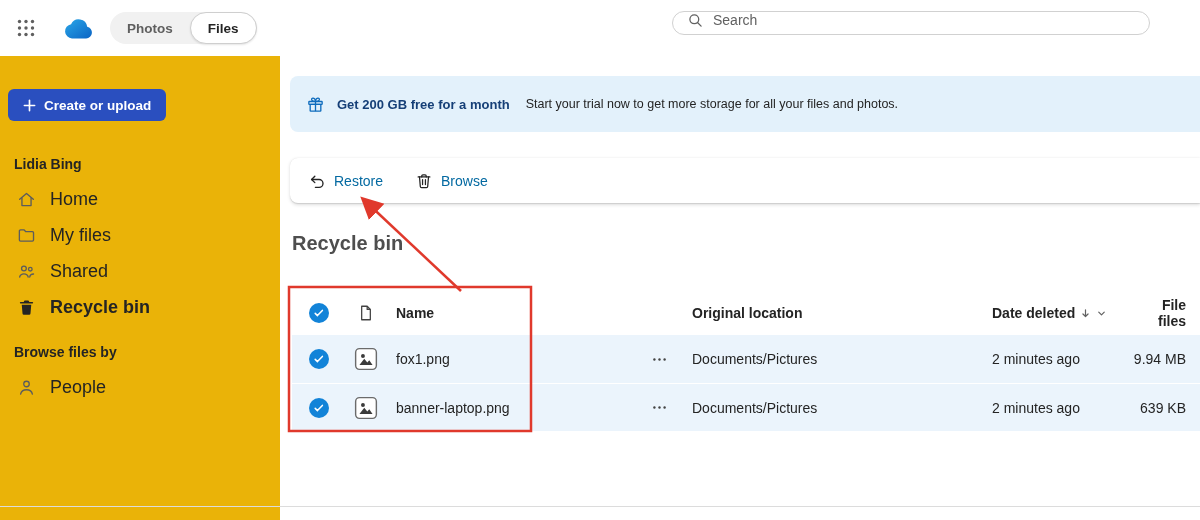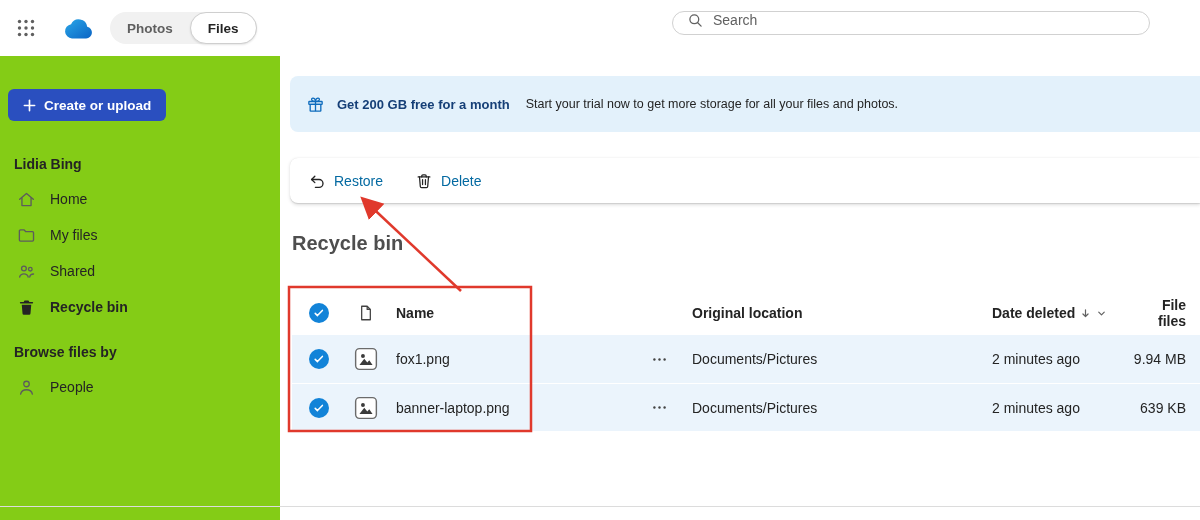"Create or upload" .sidebar { background: #84cc16 -> #eab308 }
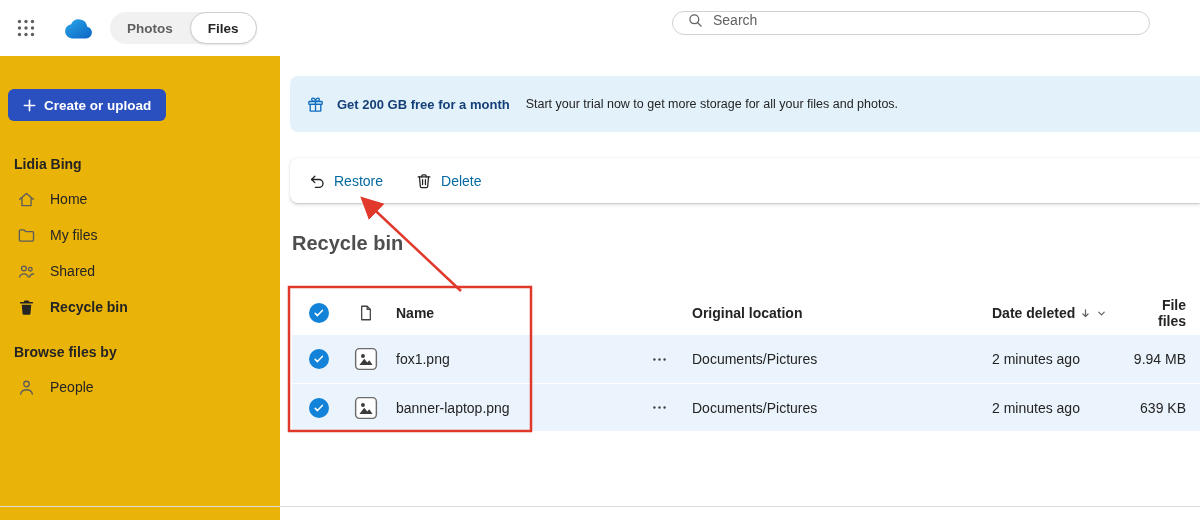"Delete" span { text: Delete -> Browse }
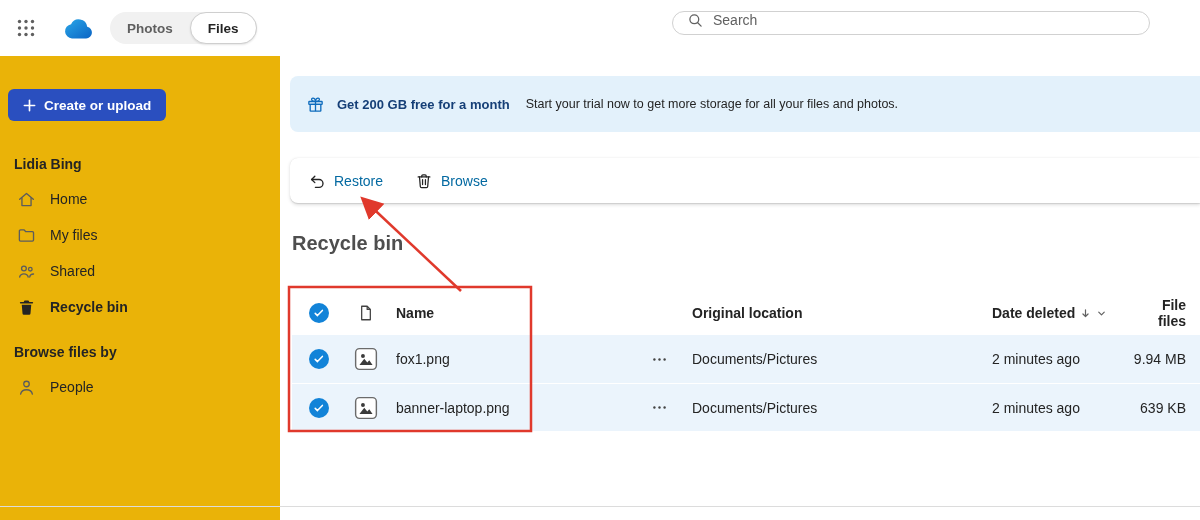"Home" .nav-item { font-size: 14px -> 18px }
